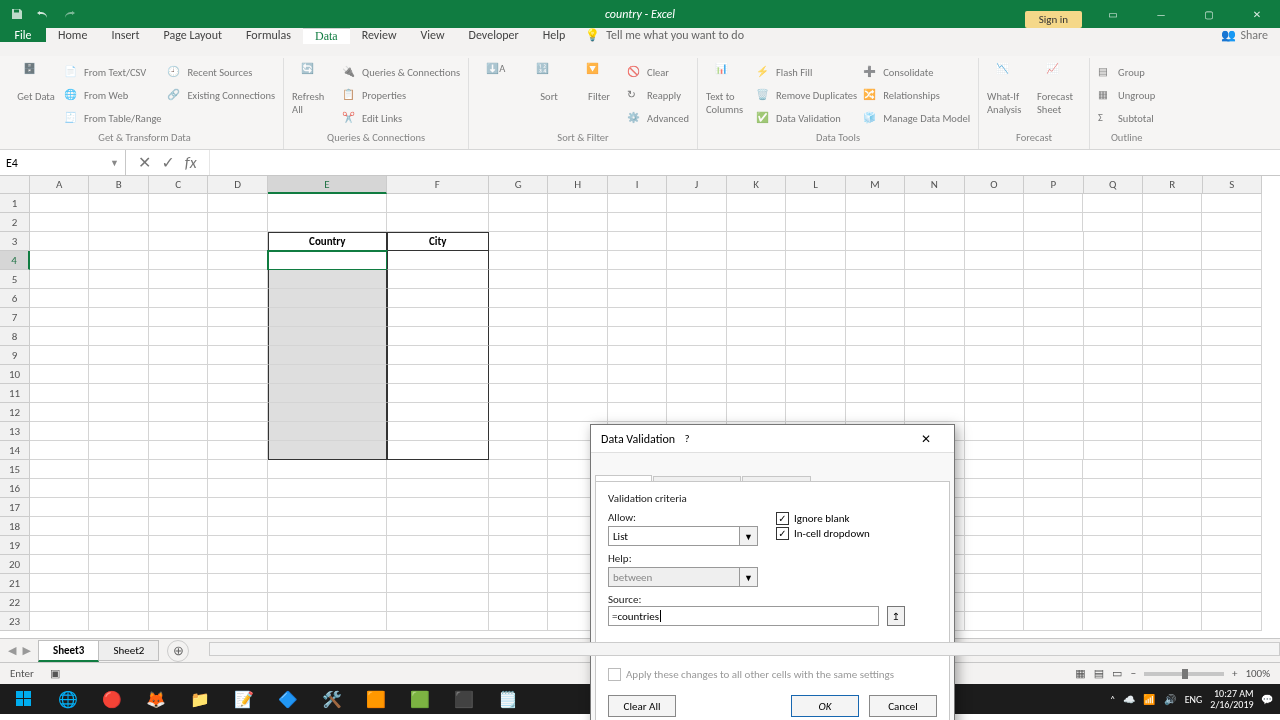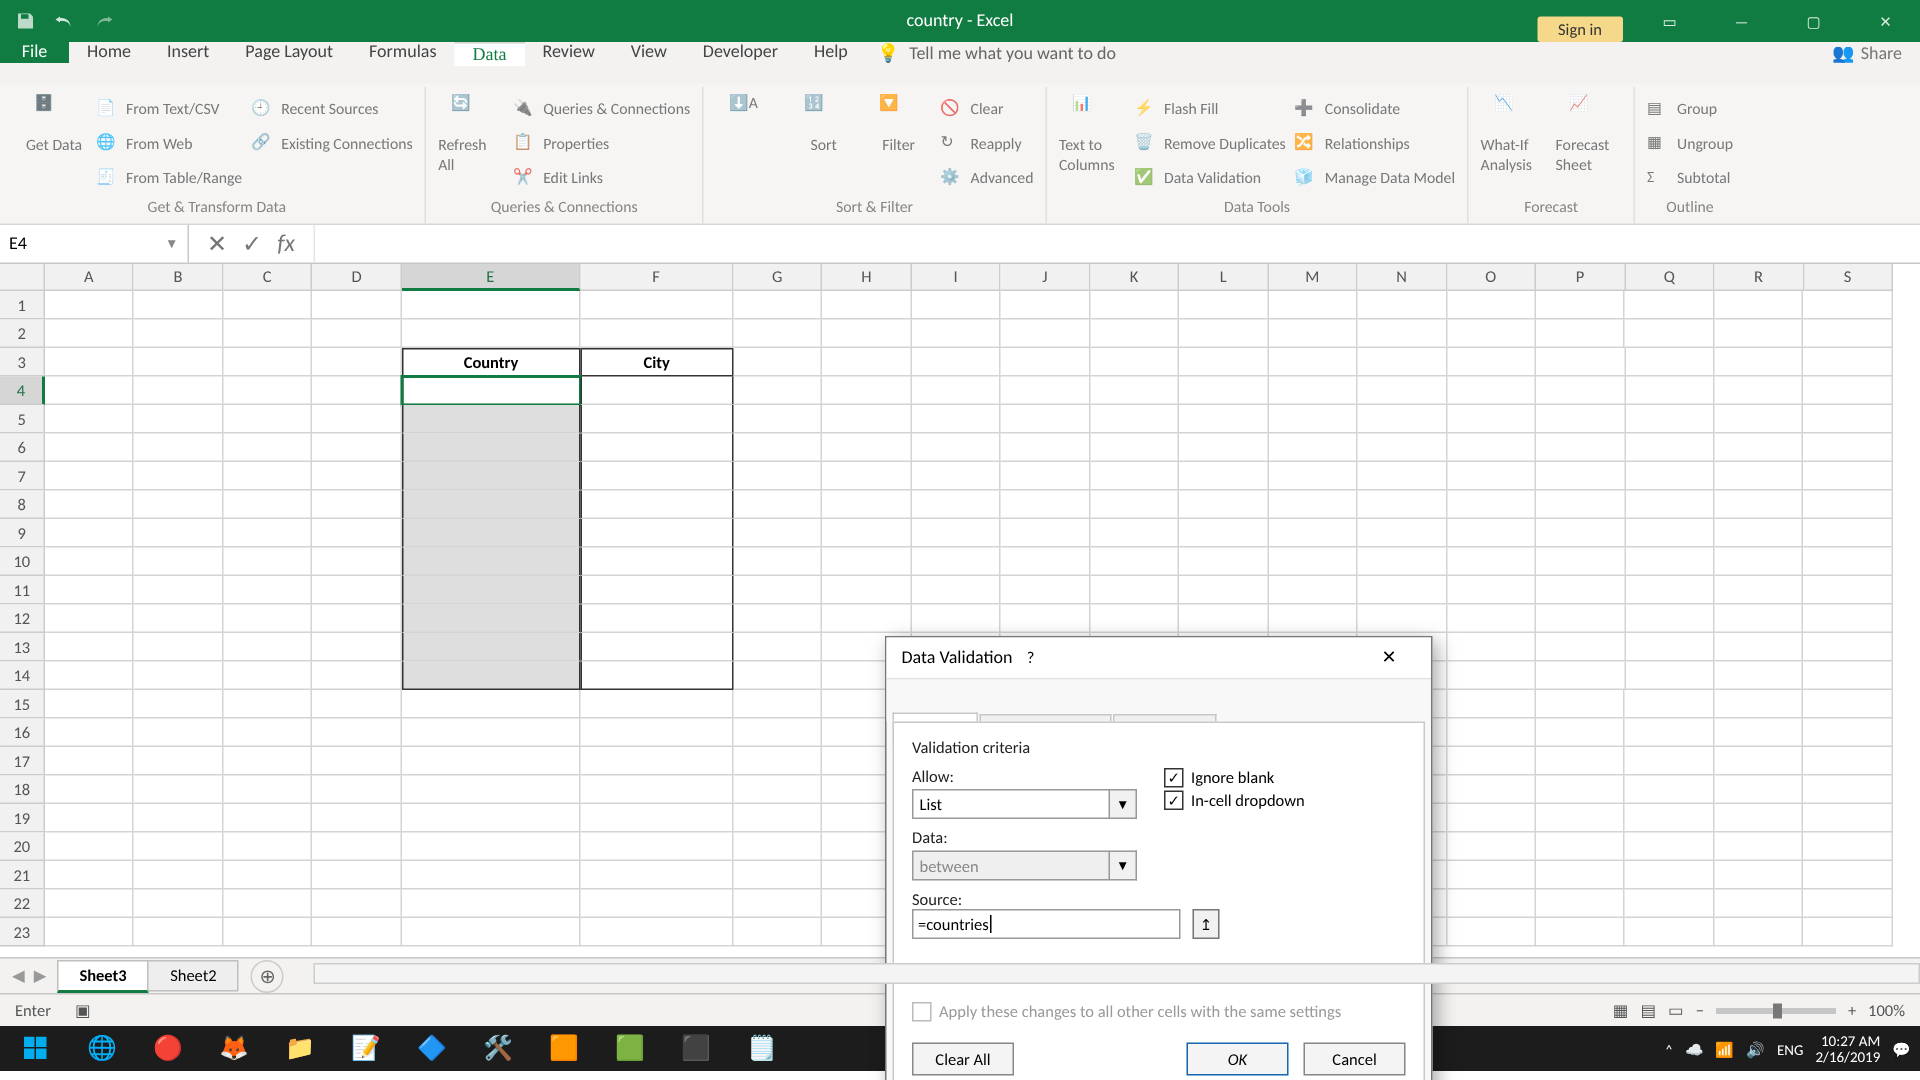"country - Excel" .titlebar .title { font-style: none -> italic }
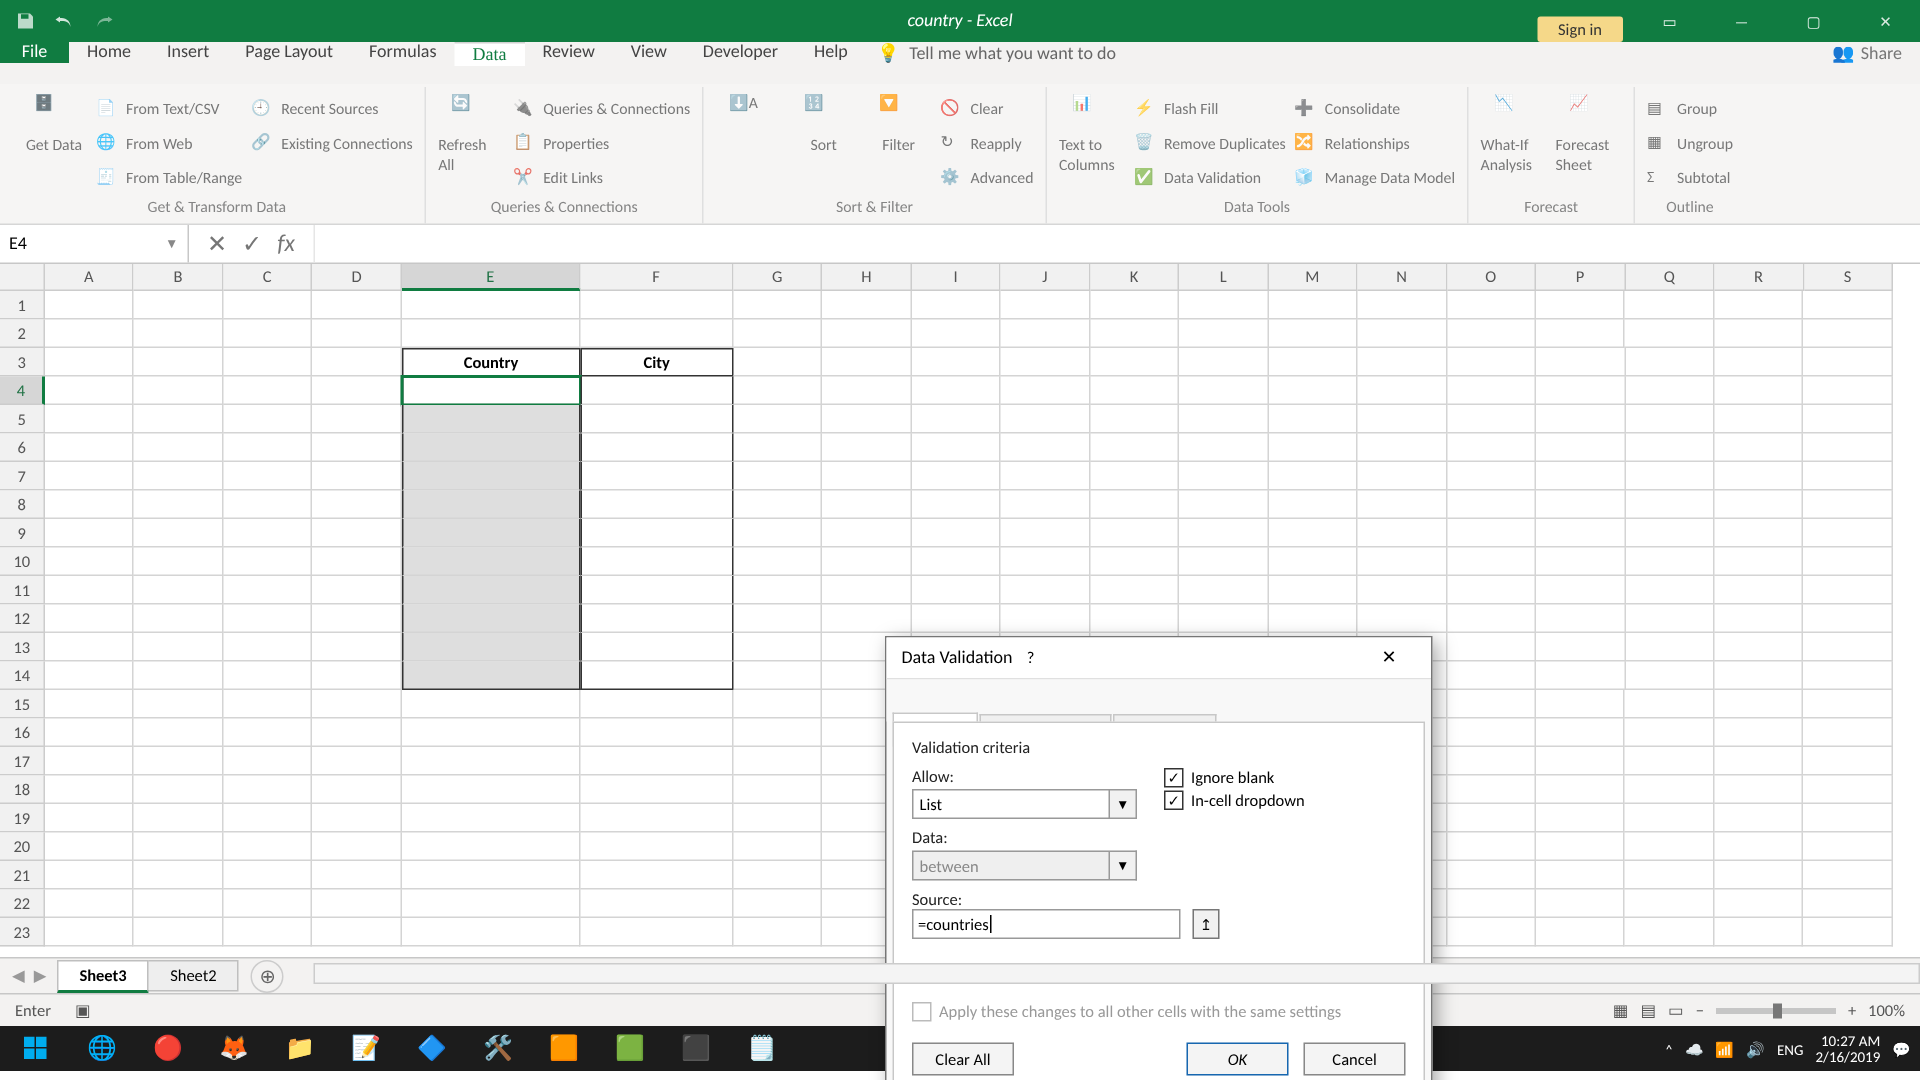"Data:" div.label { text: Data -> Help }
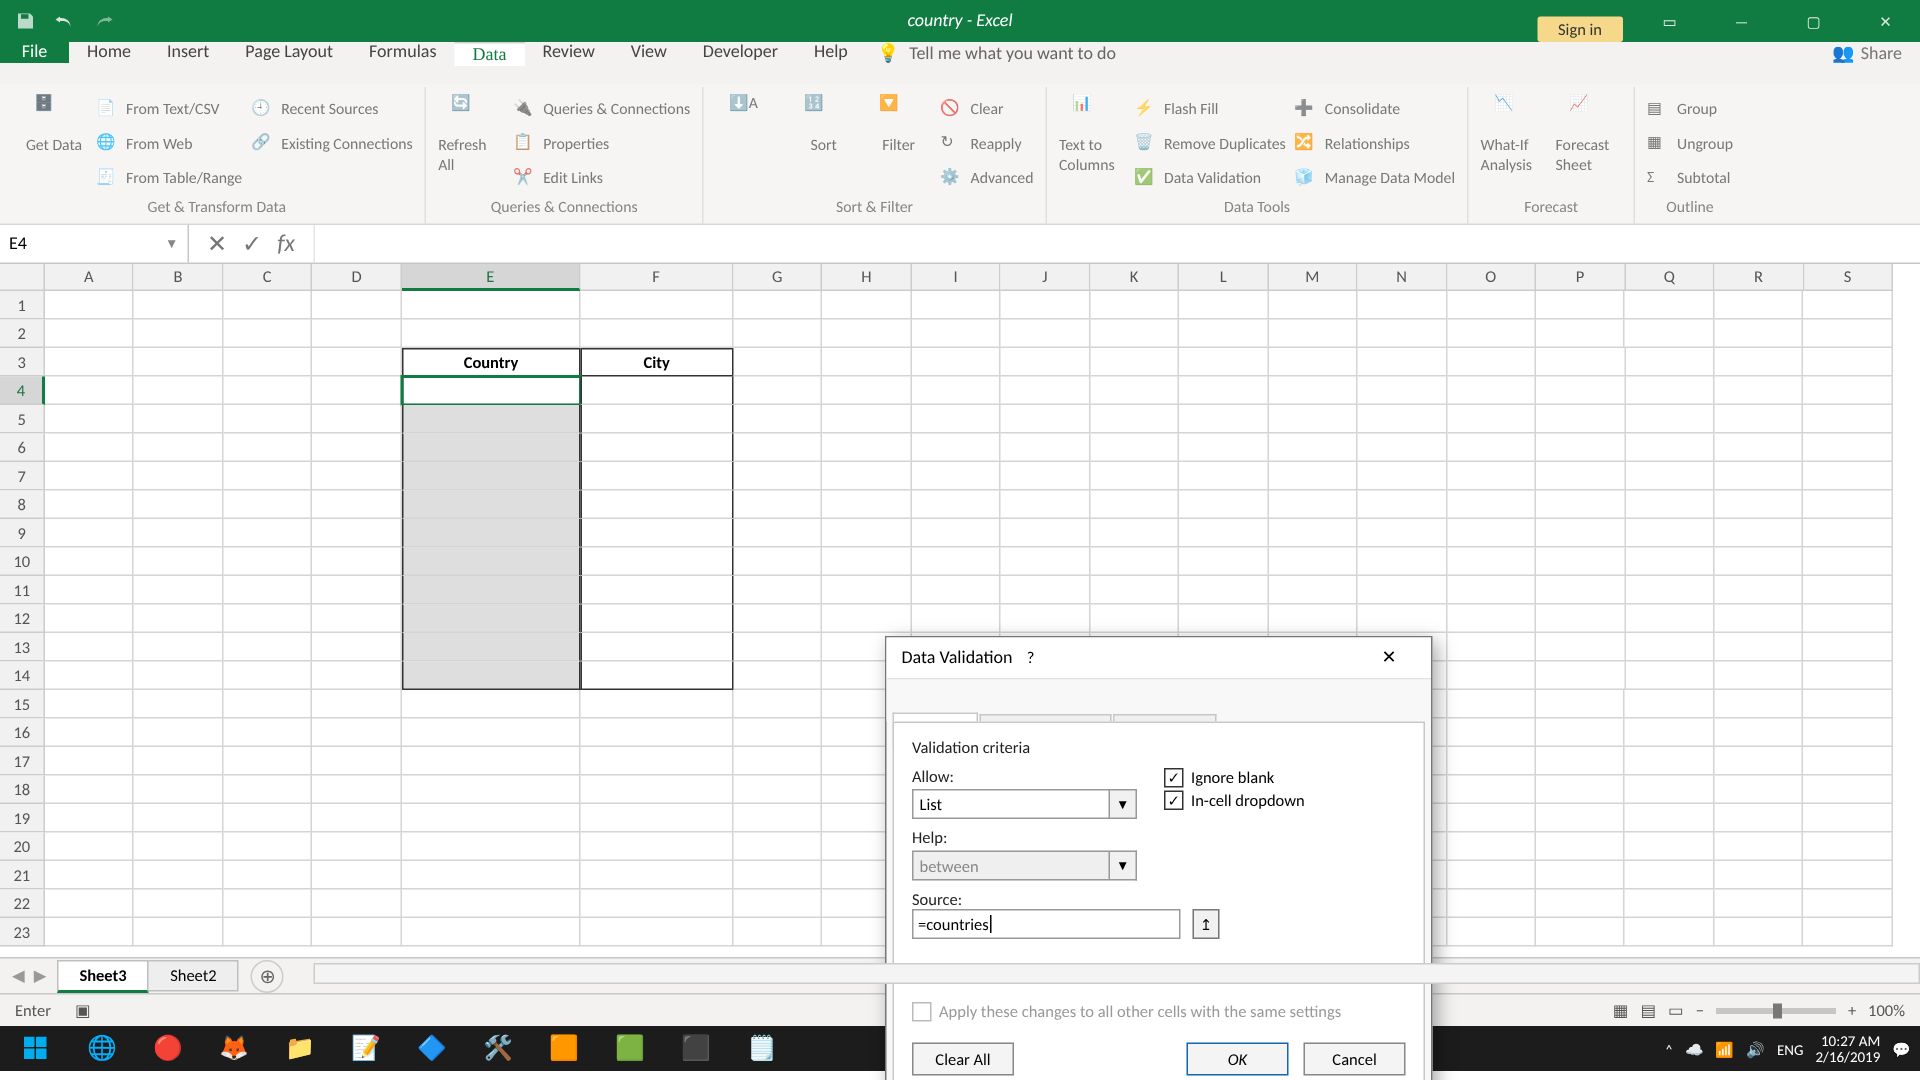"=countries" .src-box { width: 179px -> 271px }
